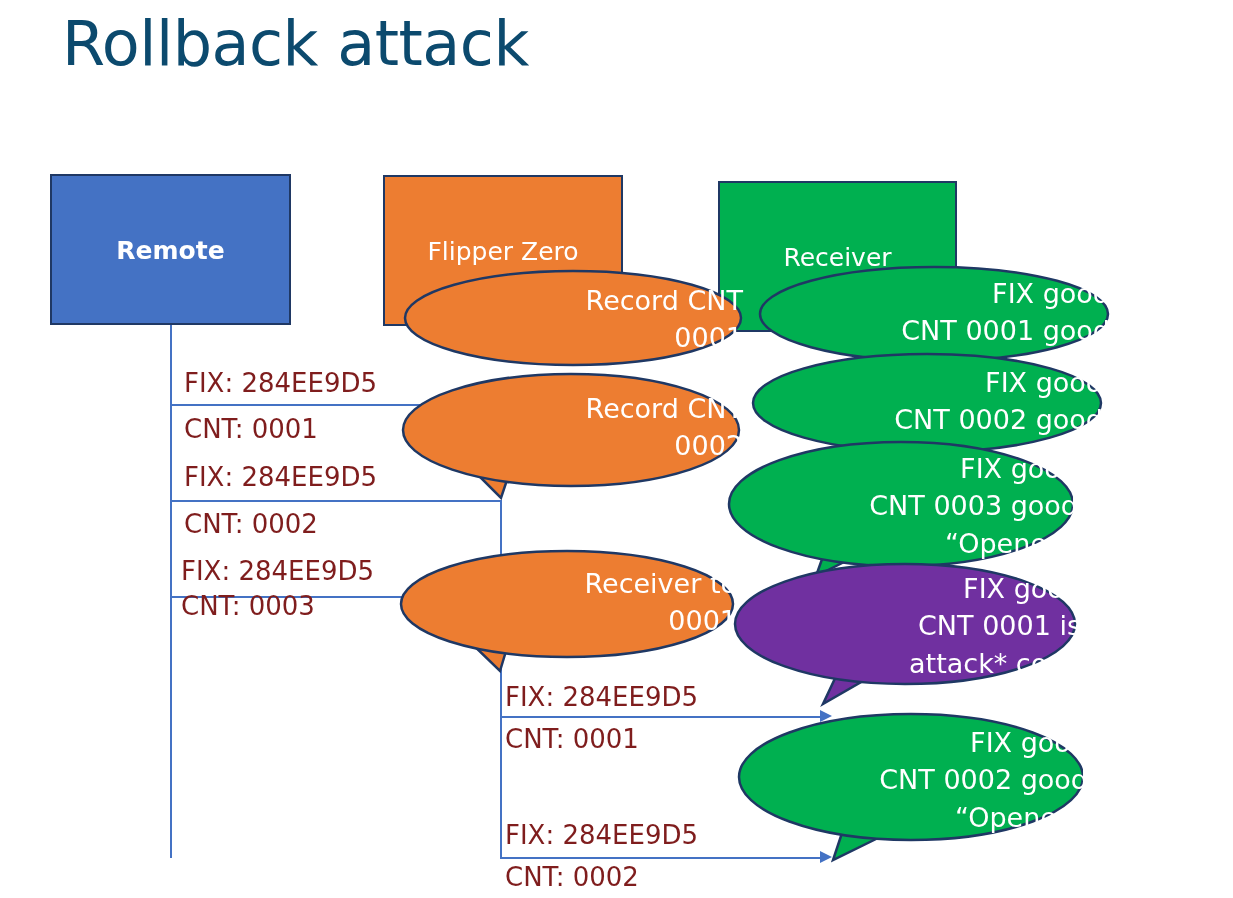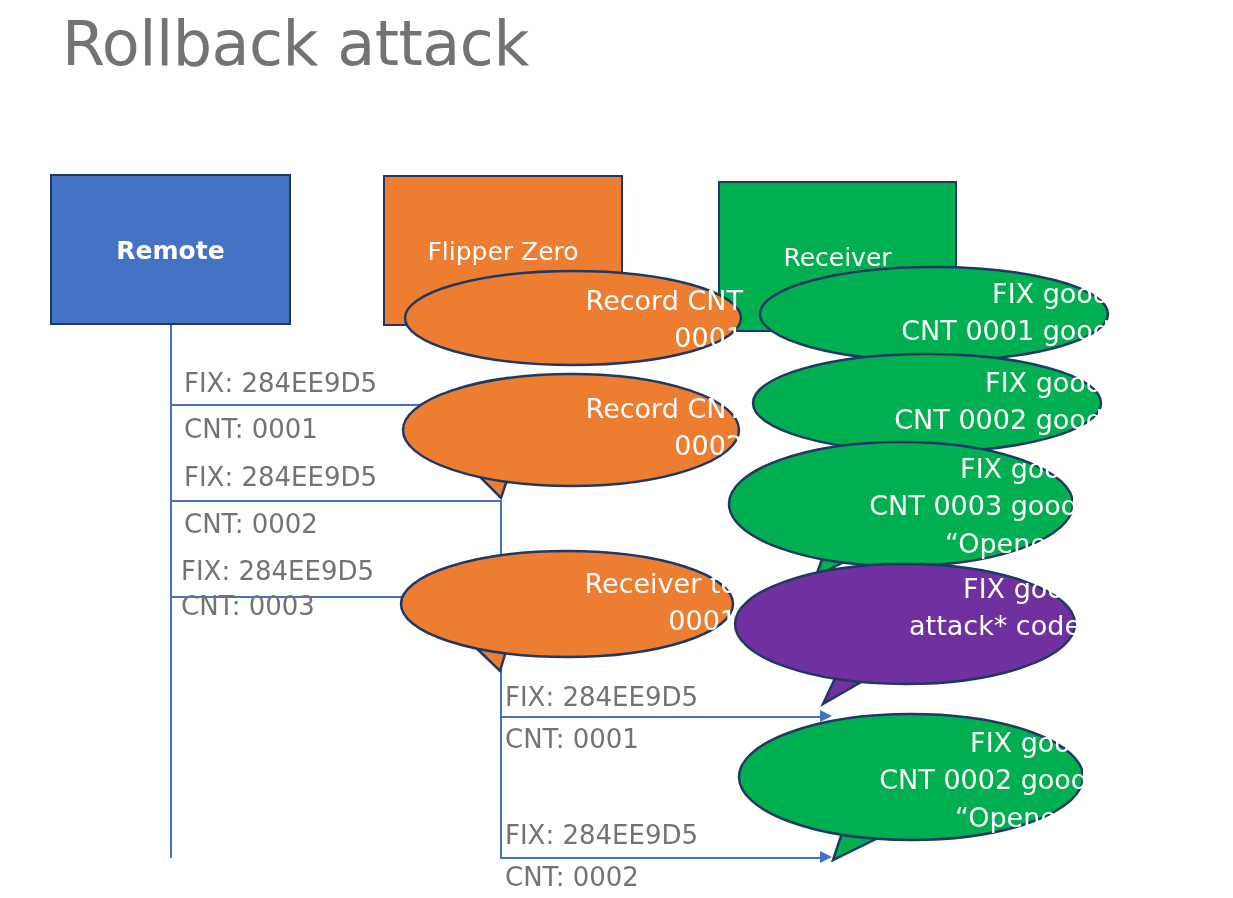"Rollback attack" #slide-title { color: #737373 -> #0c4a6e }
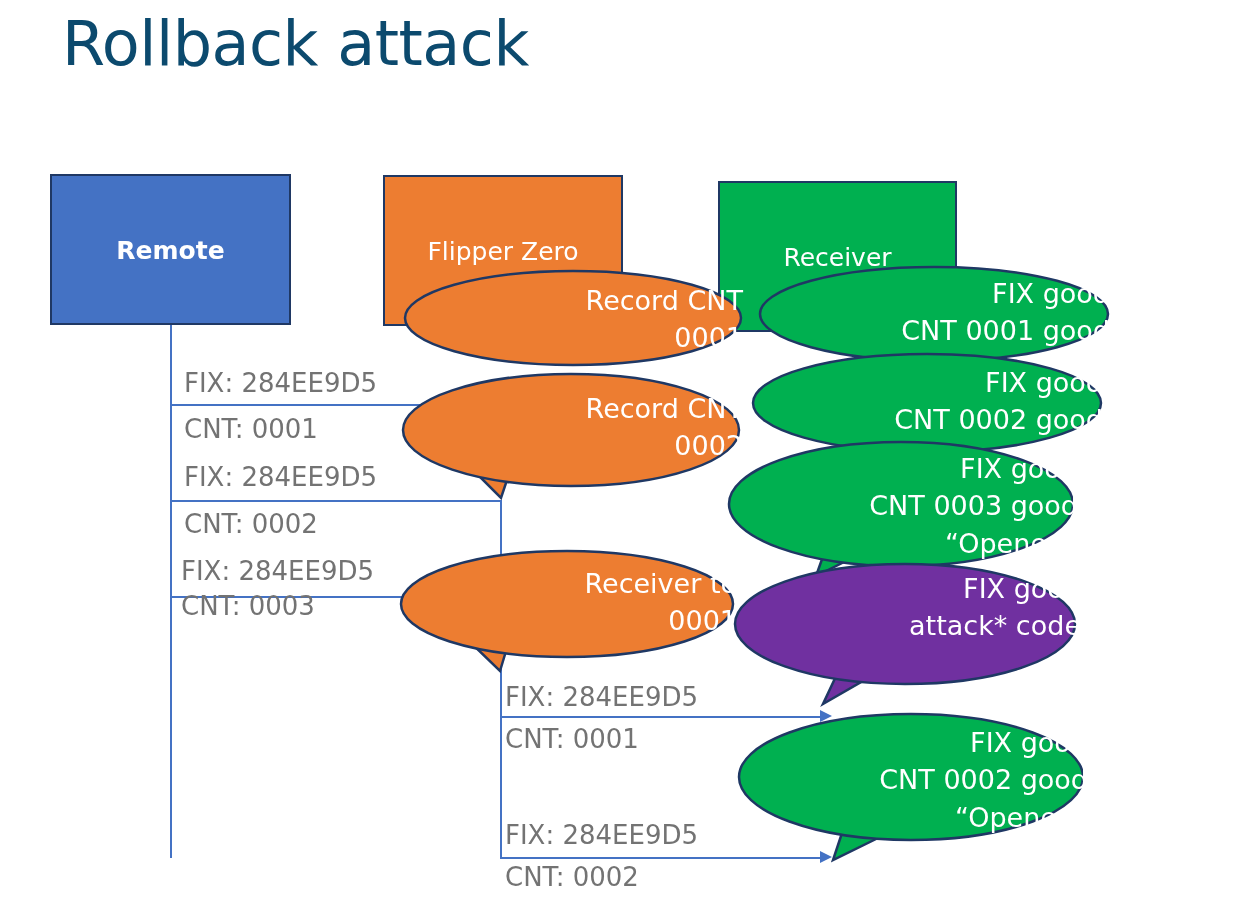"FIX: 284EE9D5" .msg-label { color: #737373 -> #7f1d1d }
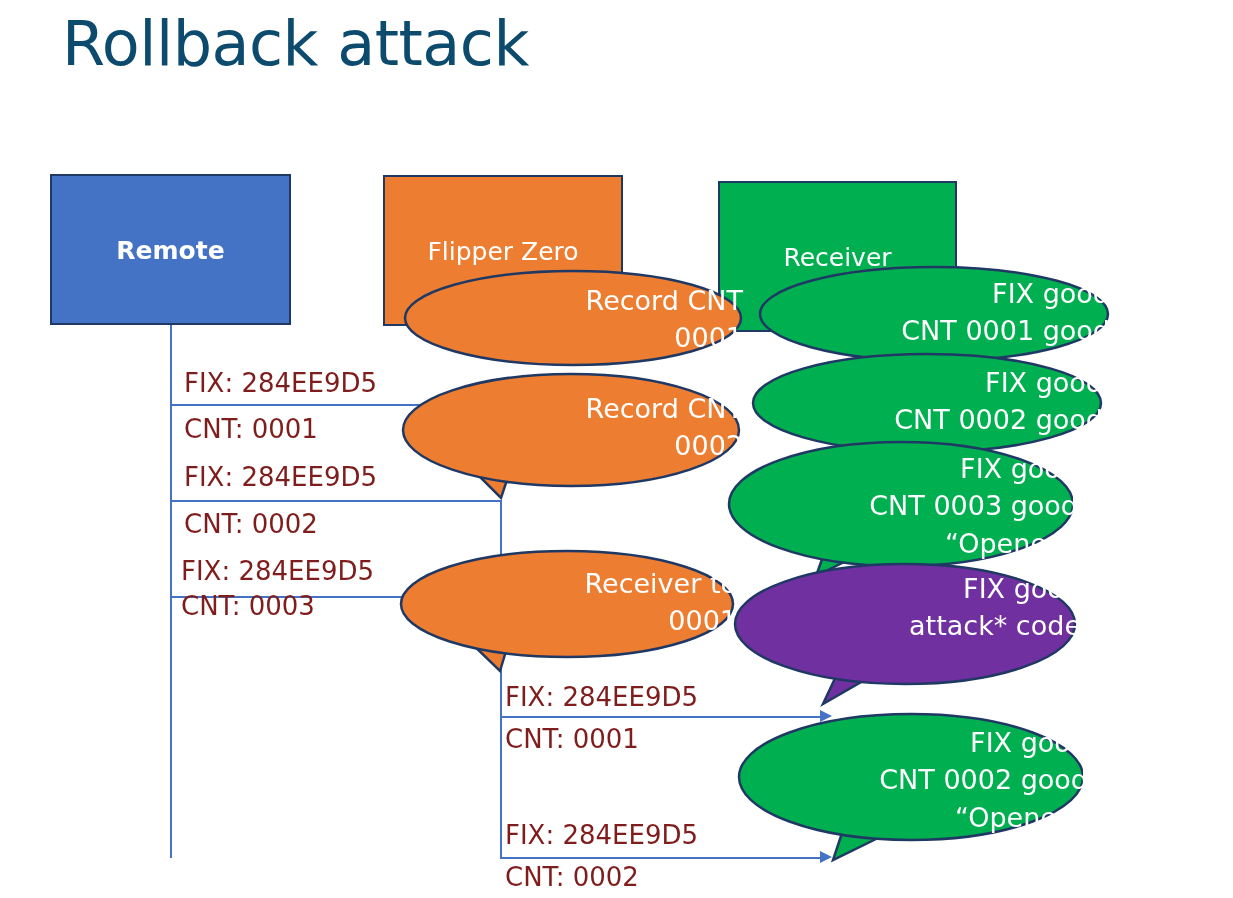"CNT 0001 is" div { html: none -> <div>CNT 0001 is</div> }
